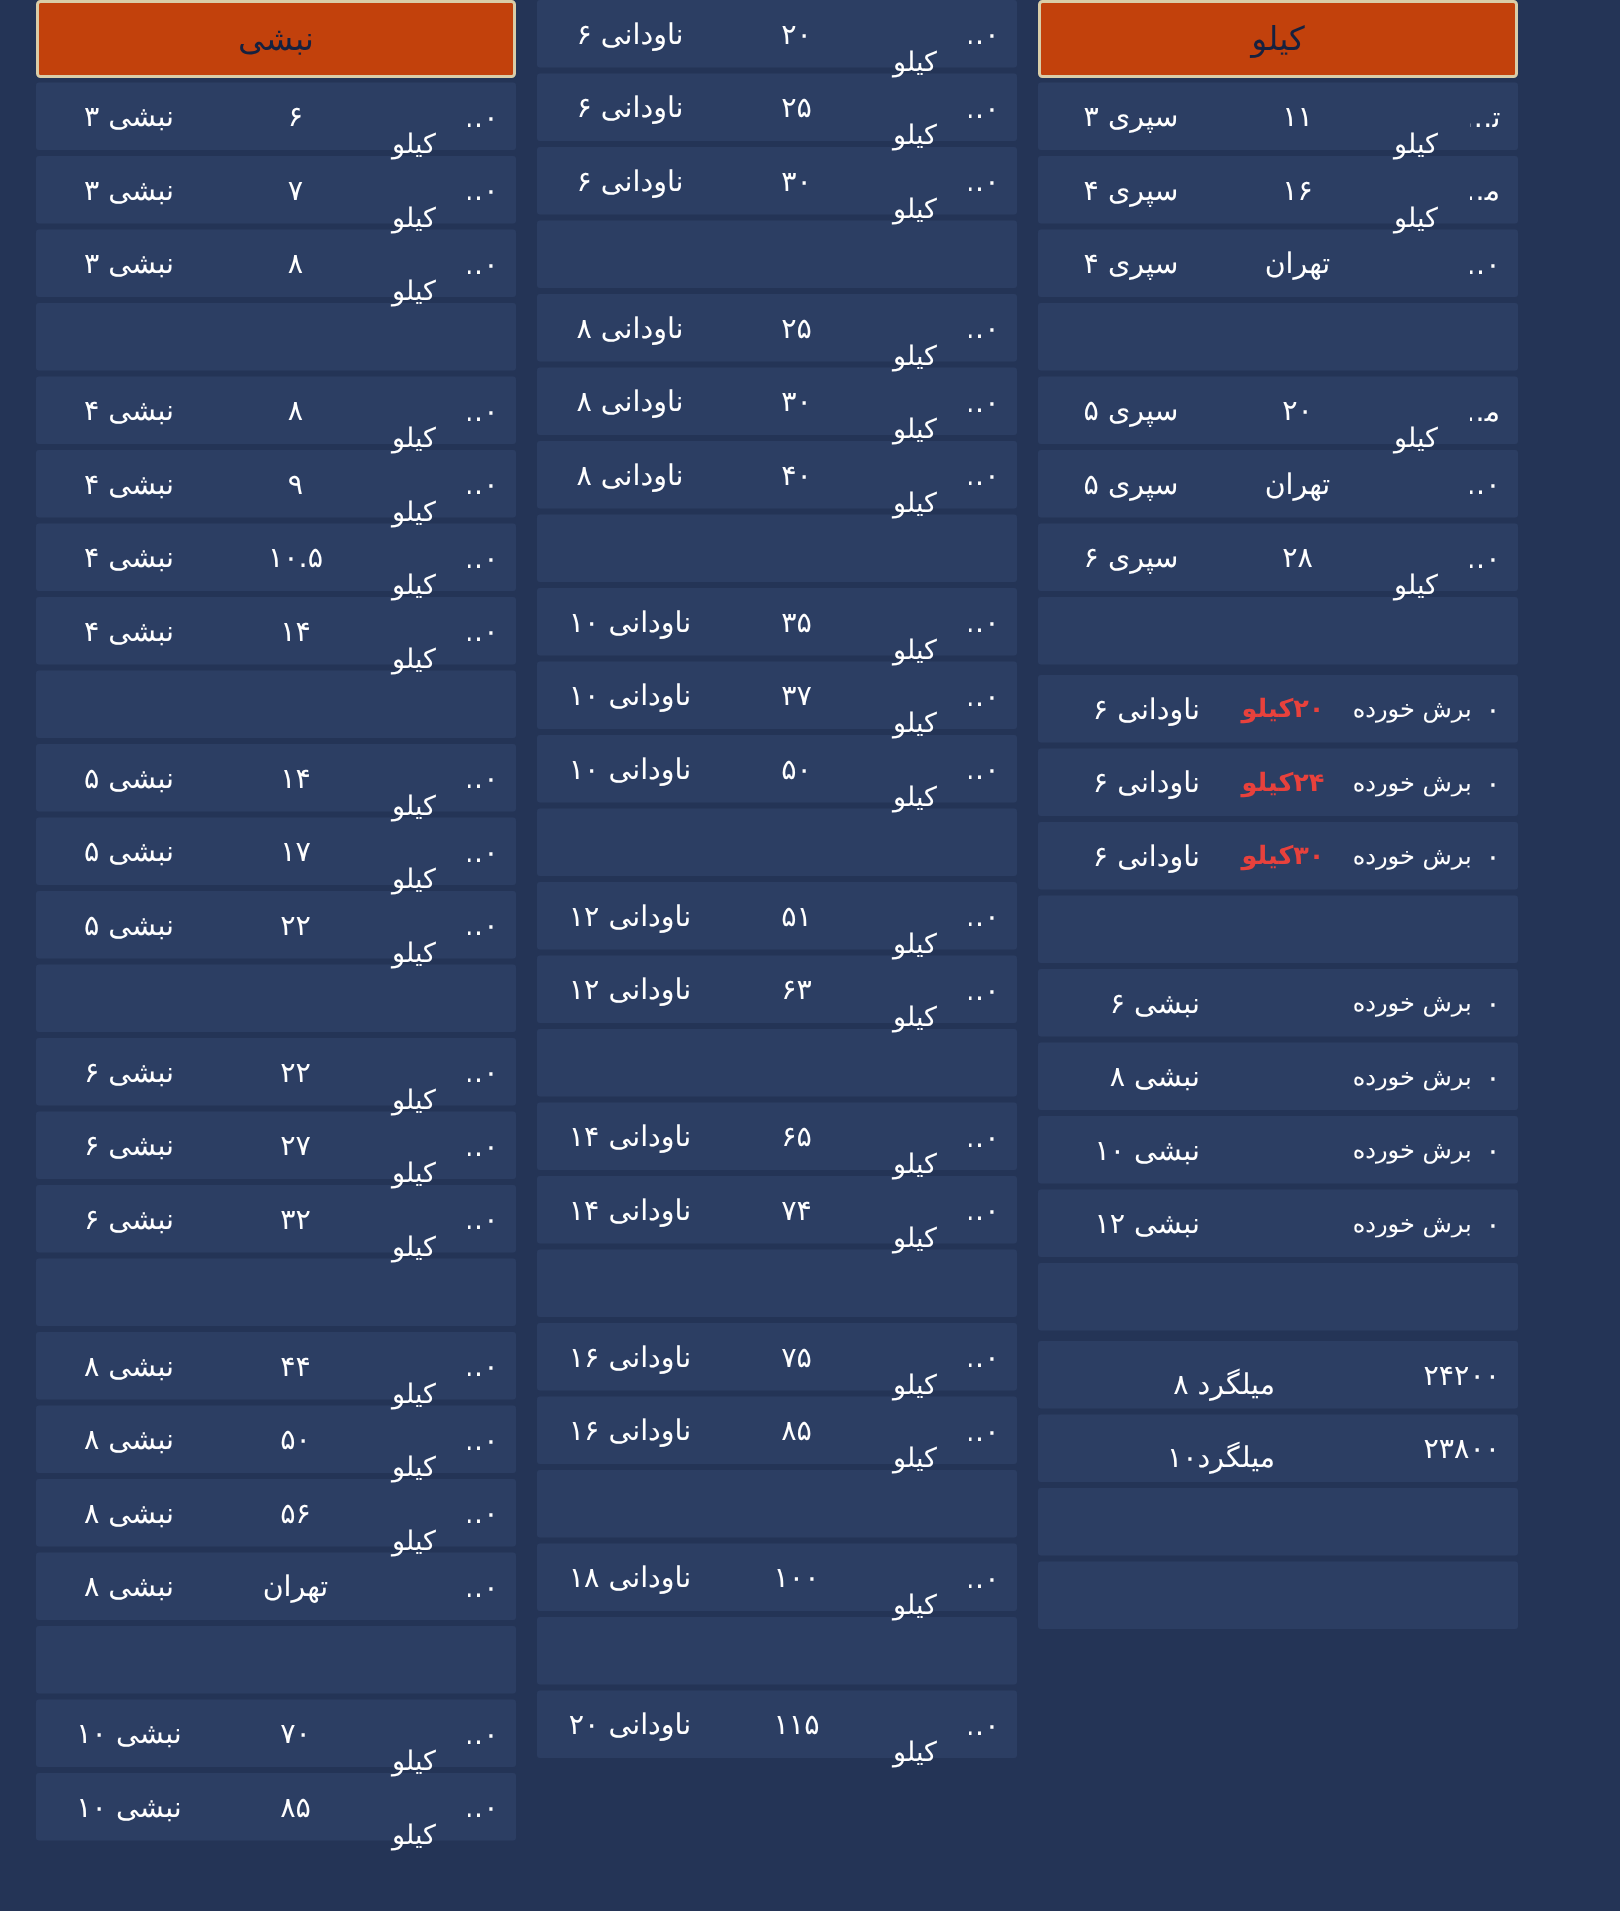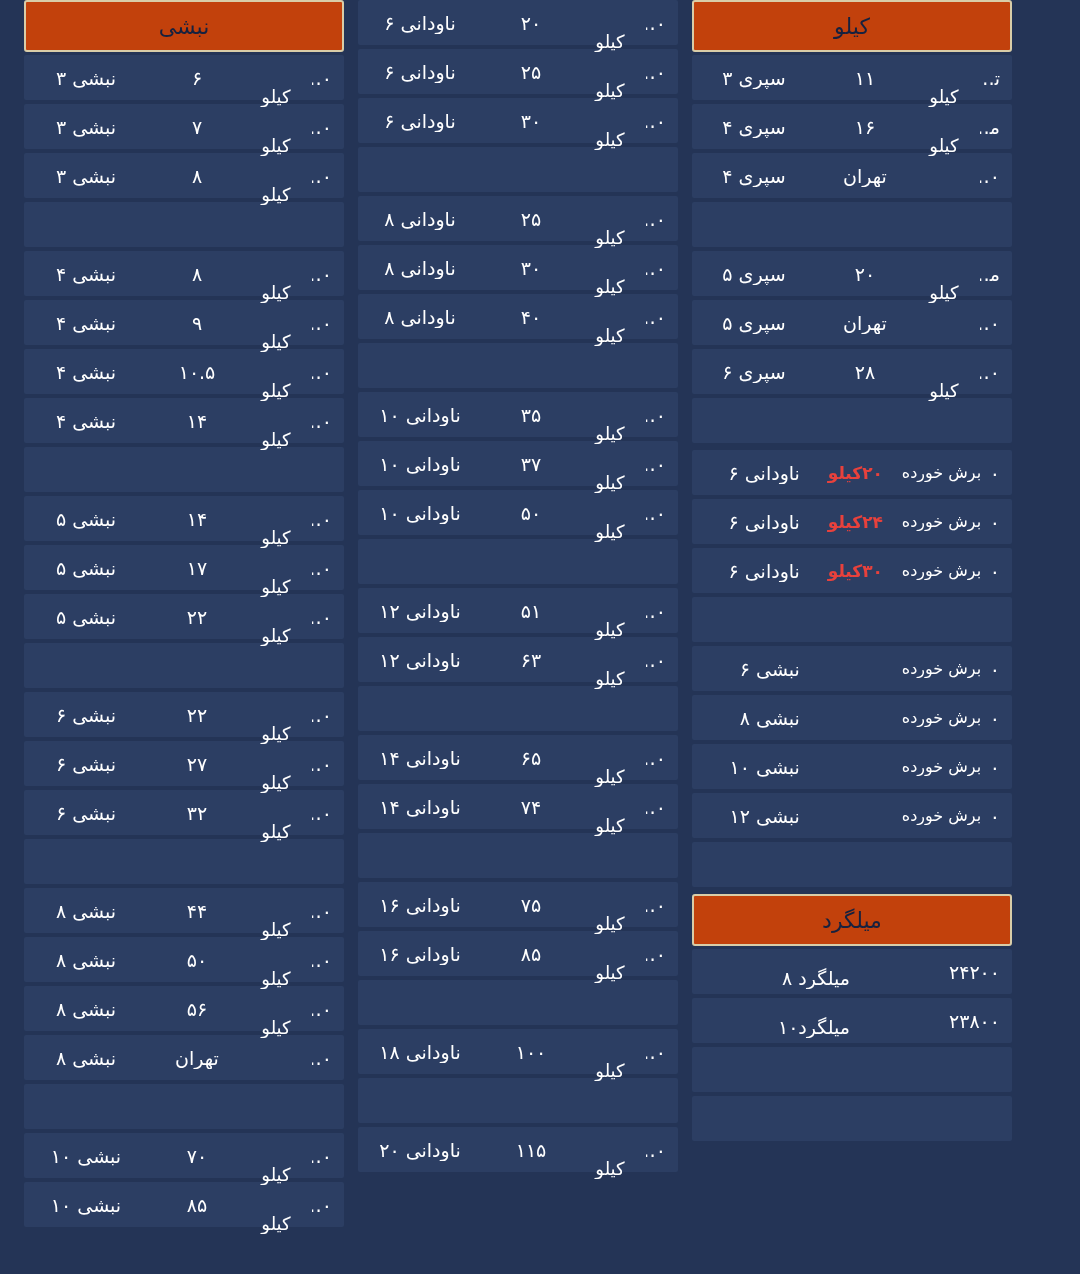"میلگرد" div.hdr { html: <div>میلگرد</div> -> none }
